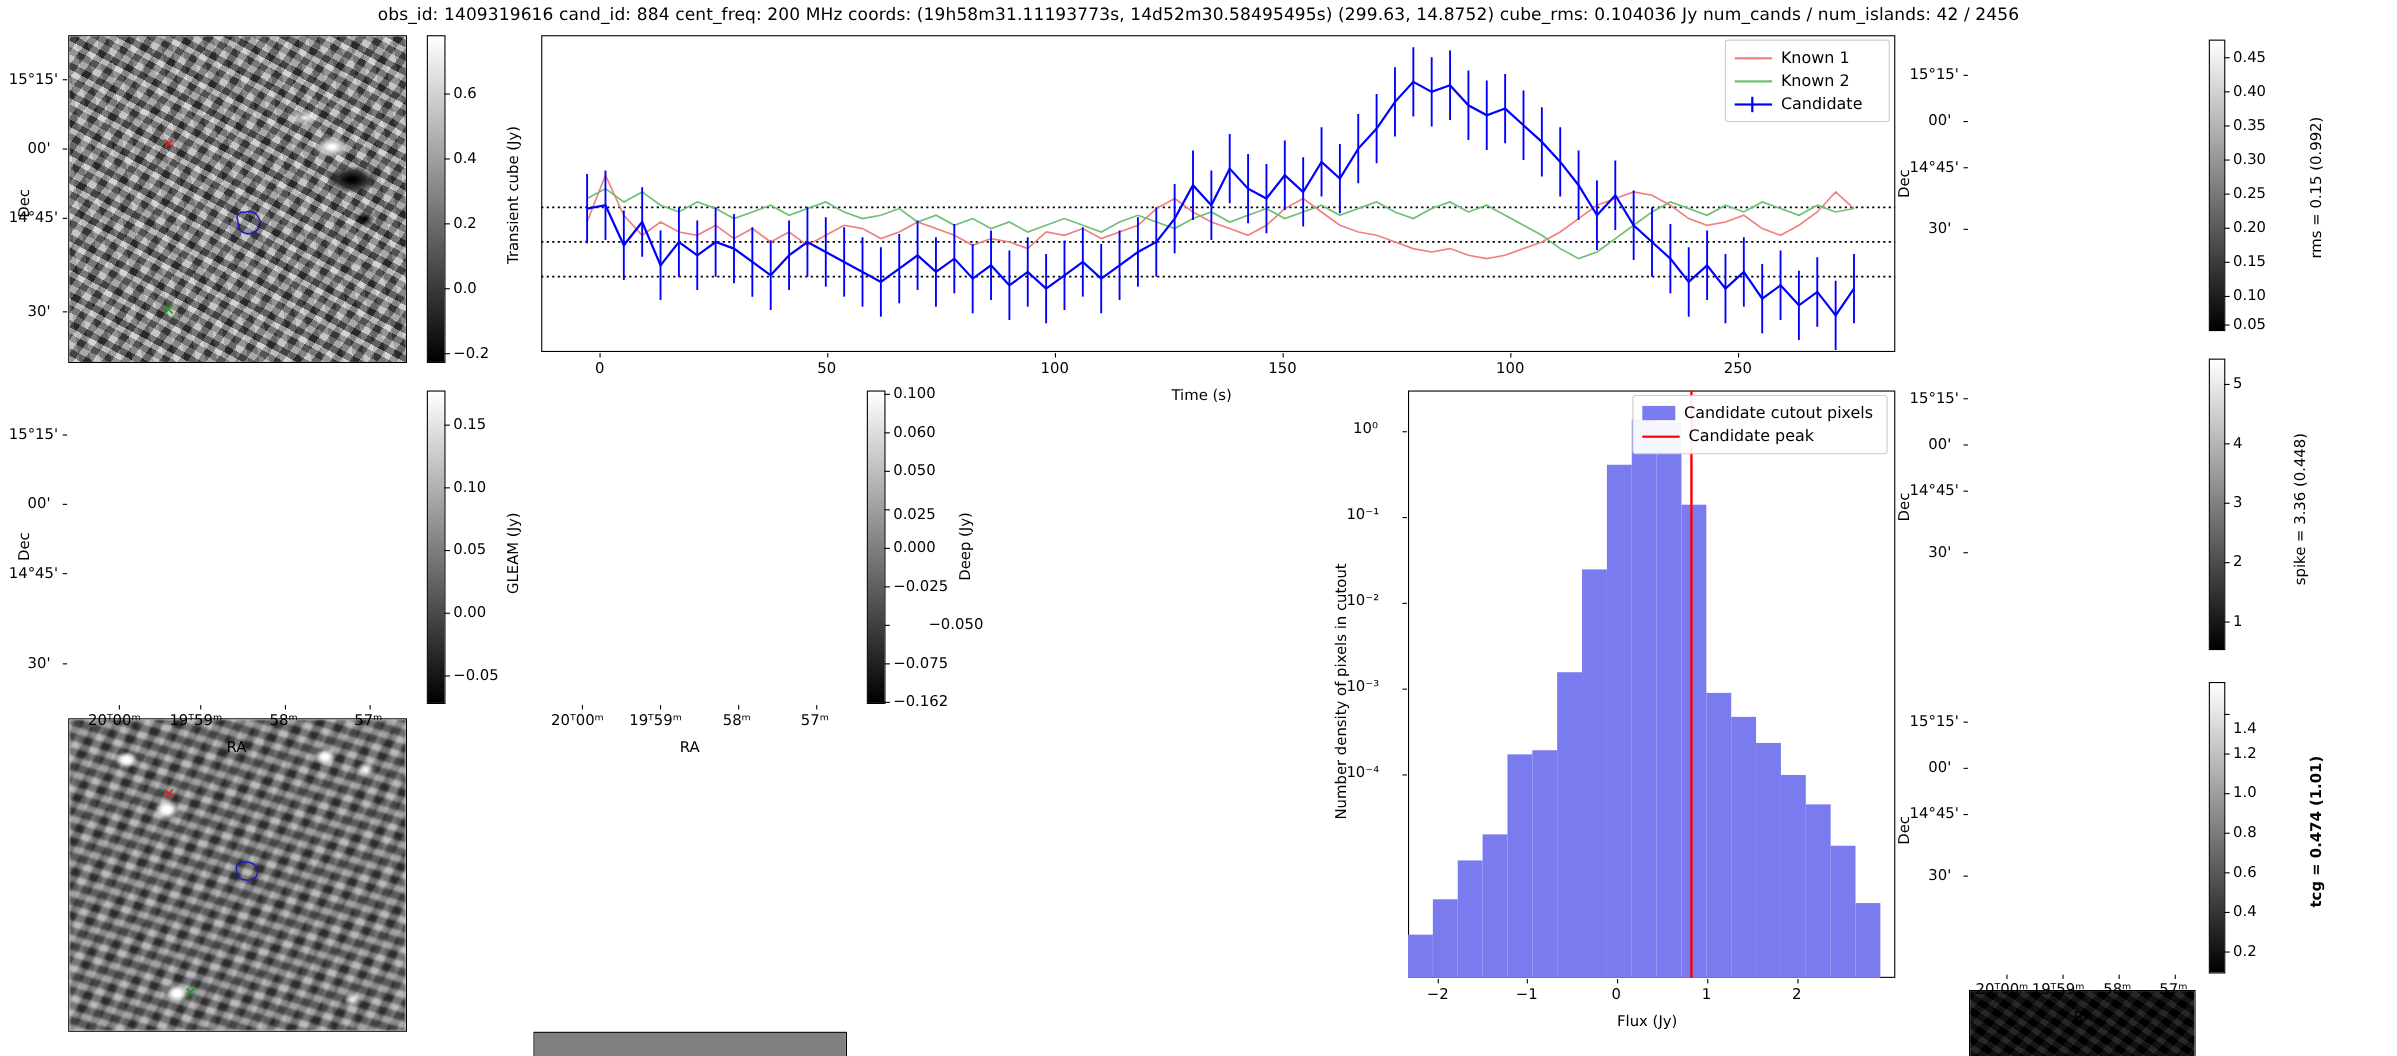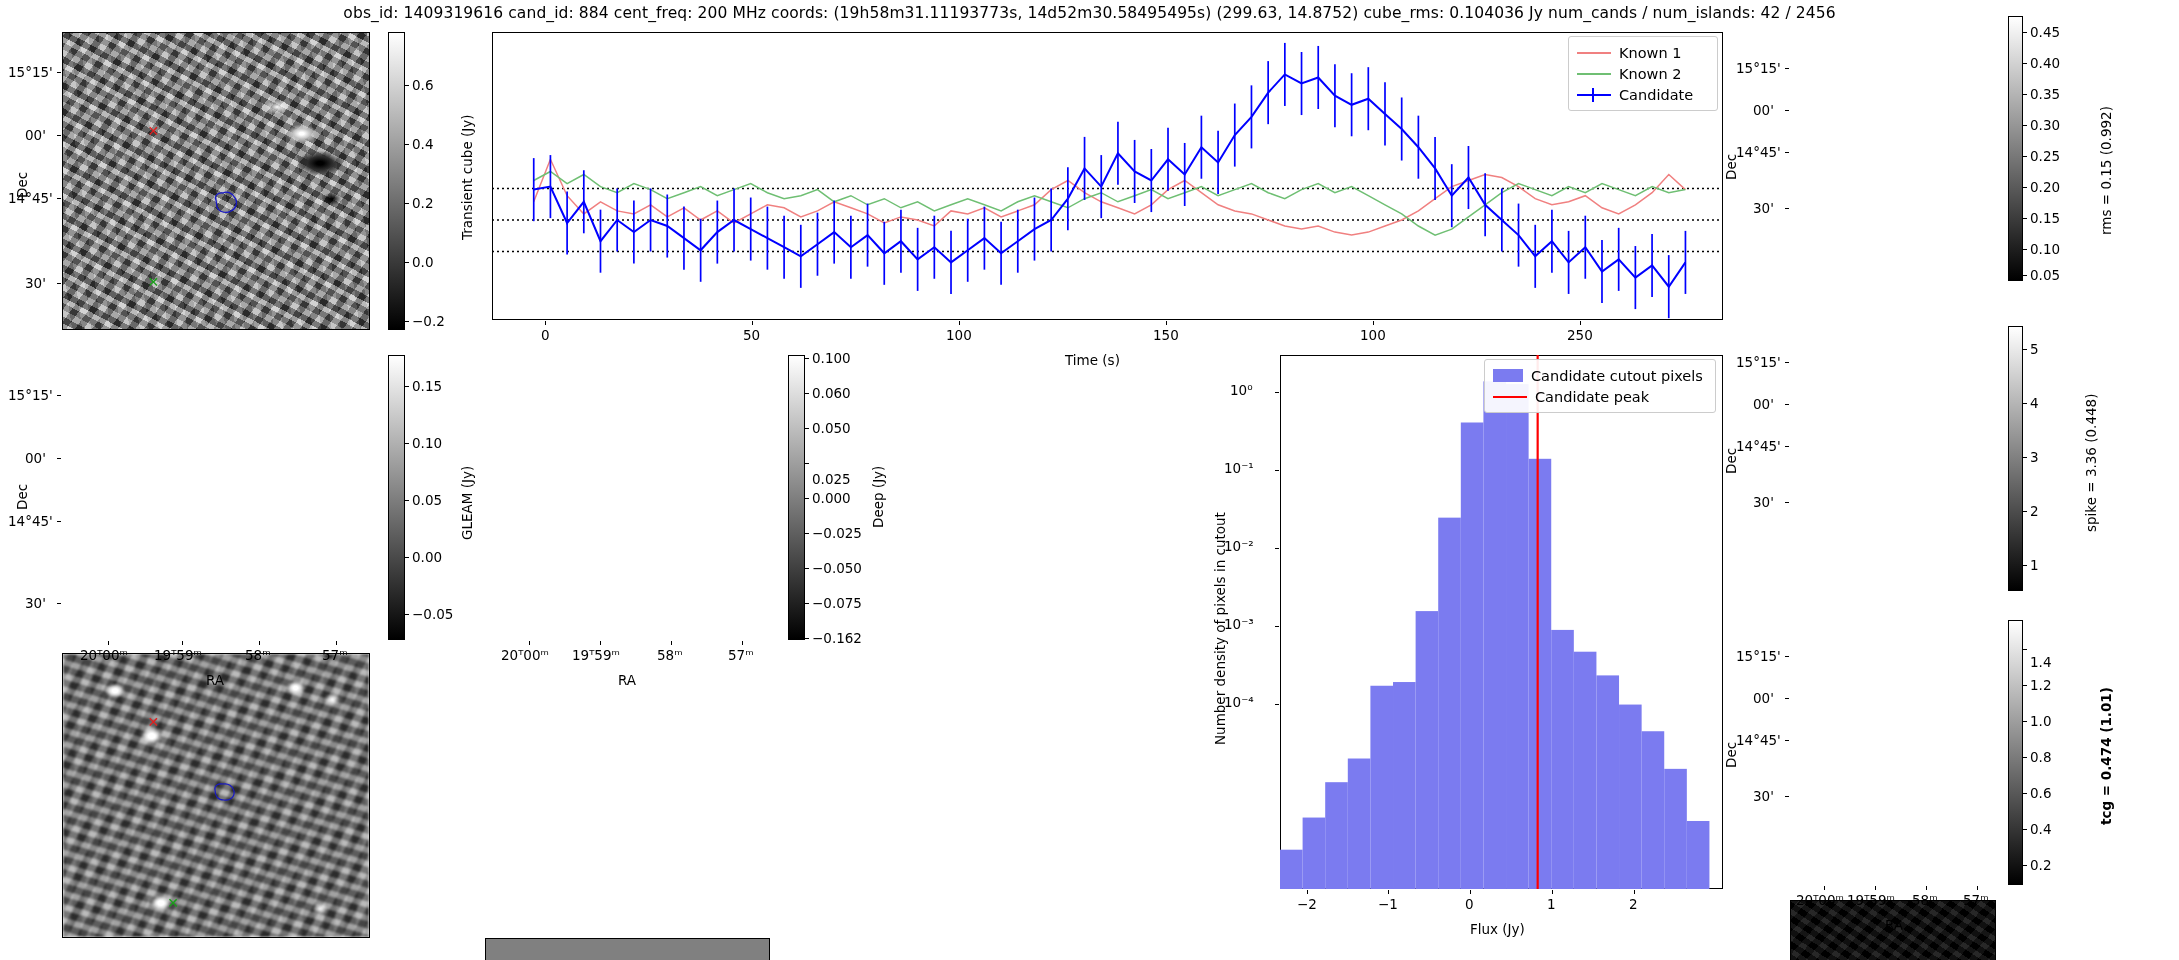"0.45" div.abs { top: 16px -> 36px }
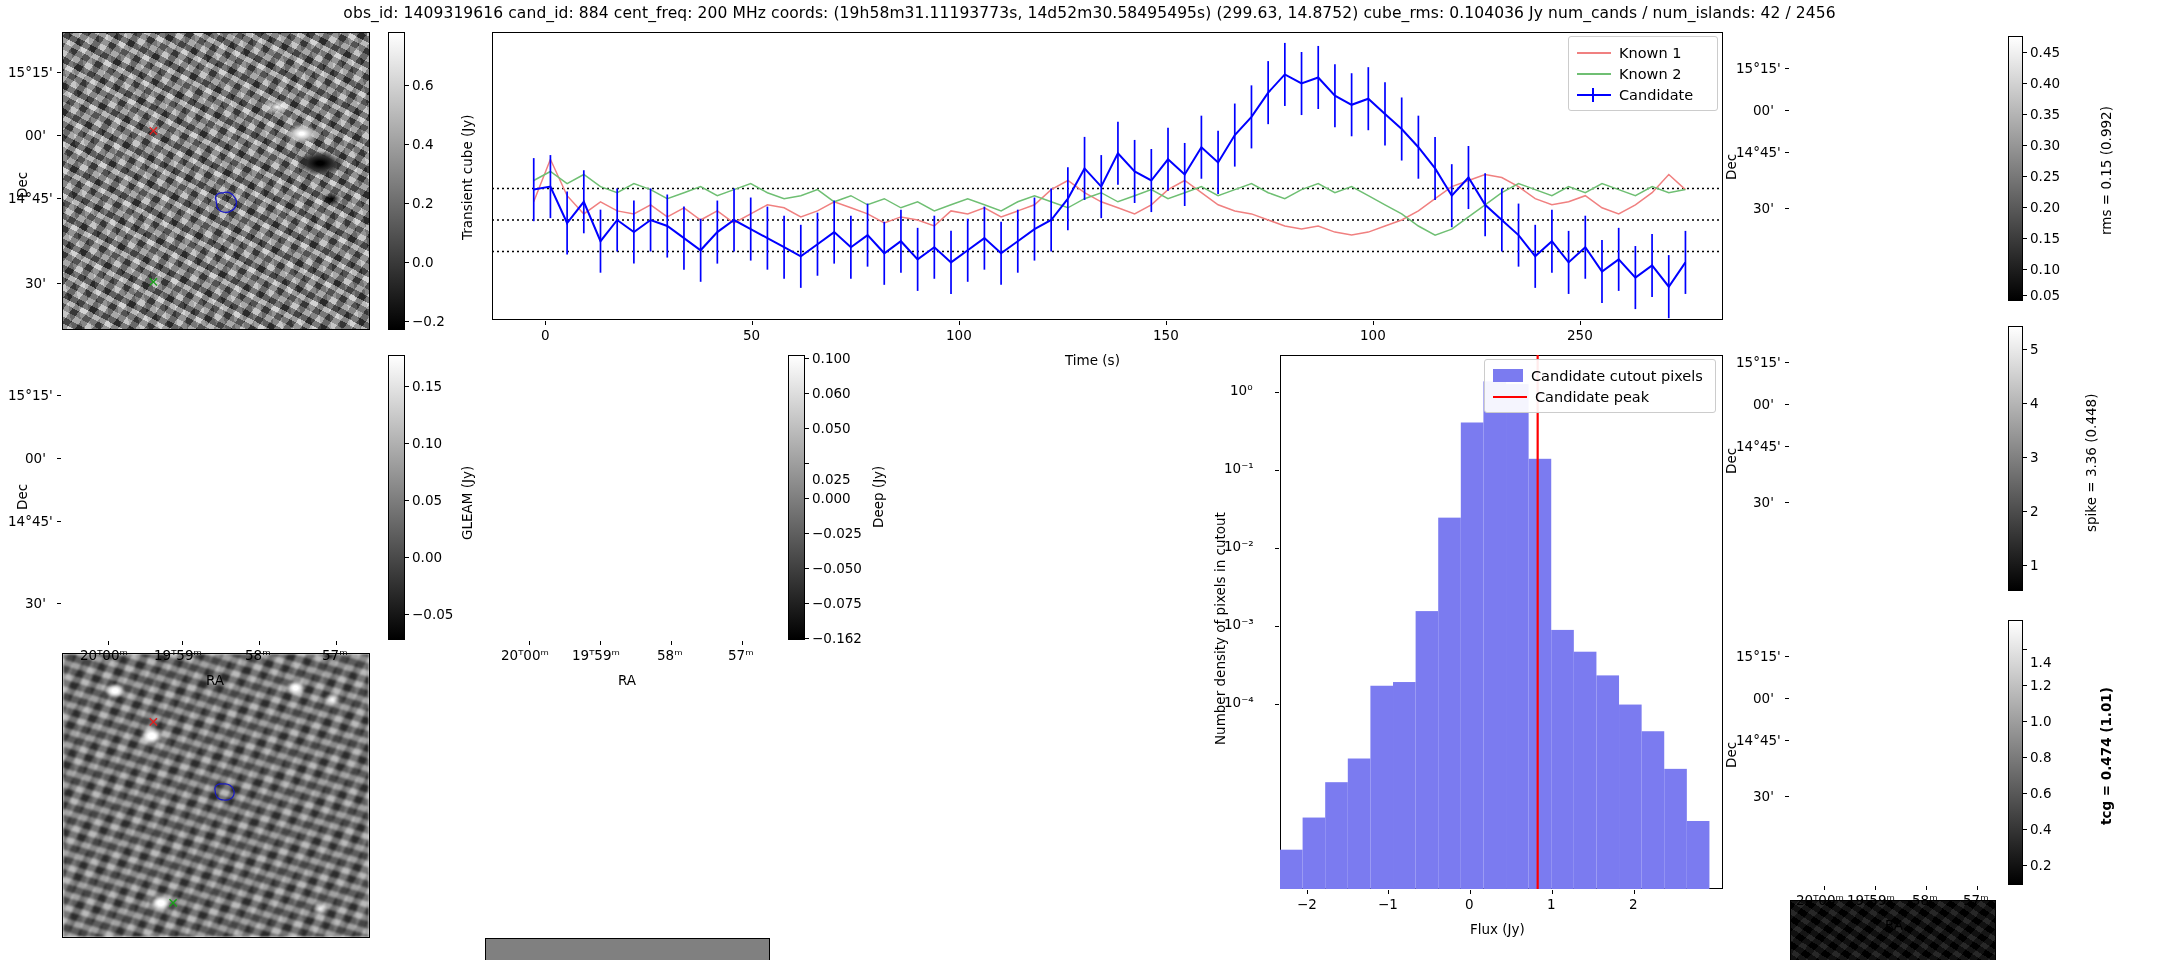"0.025" div.cblabel { top: 123px -> 112px }
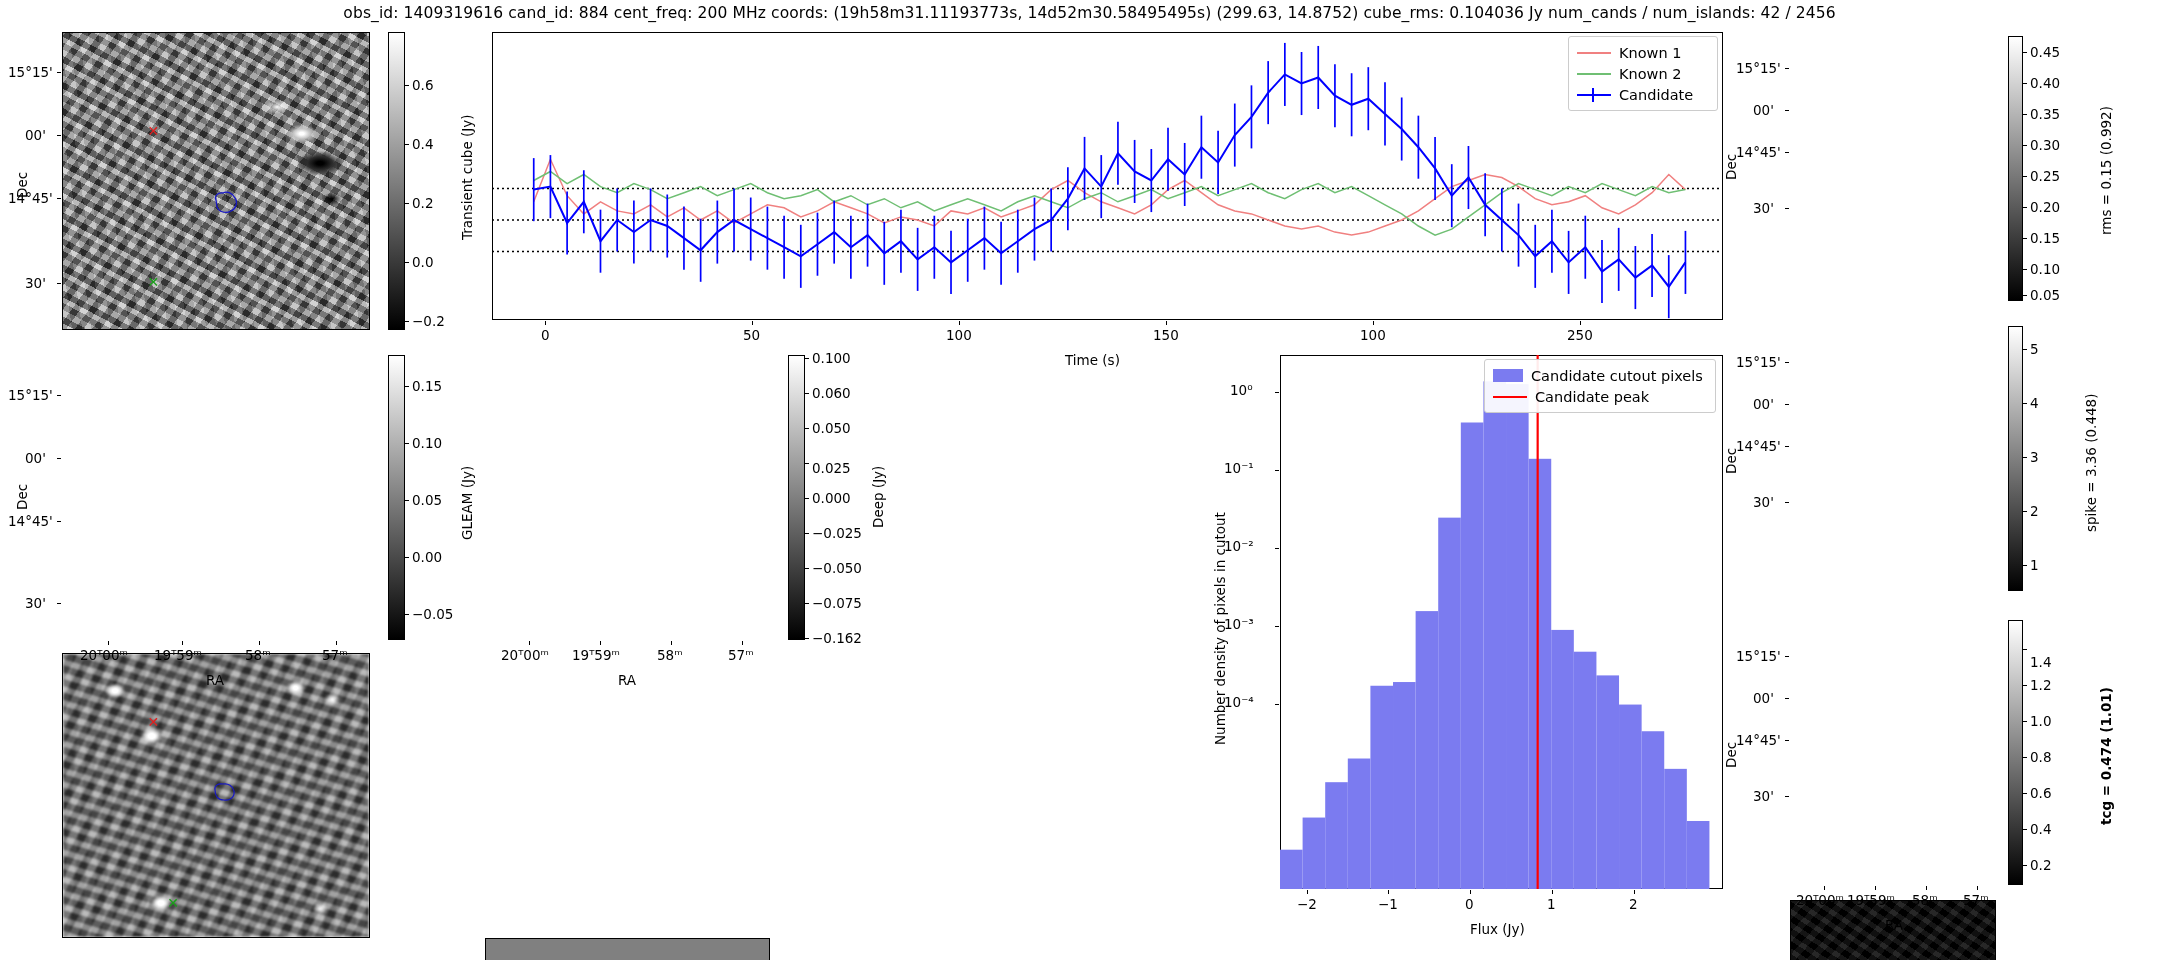"−0.050" div.cblabel { margin-left: none -> 32px }
